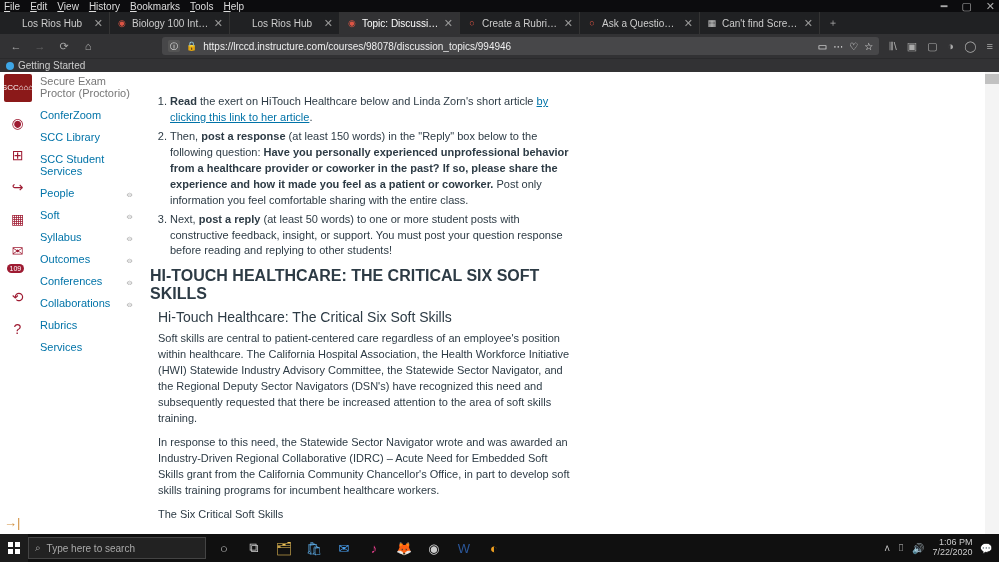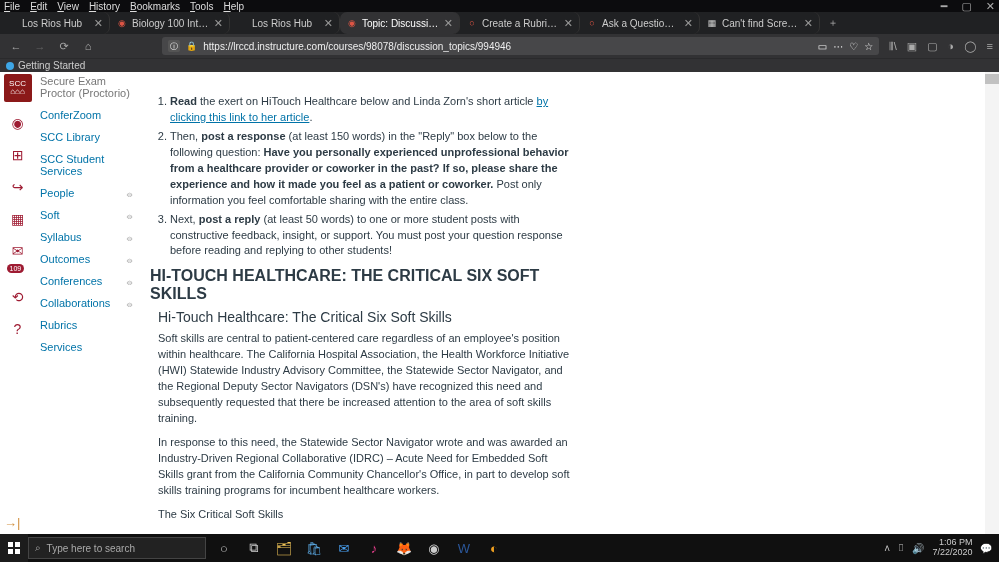"Los Rios Hub" .tab { border-radius: 7px -> none }
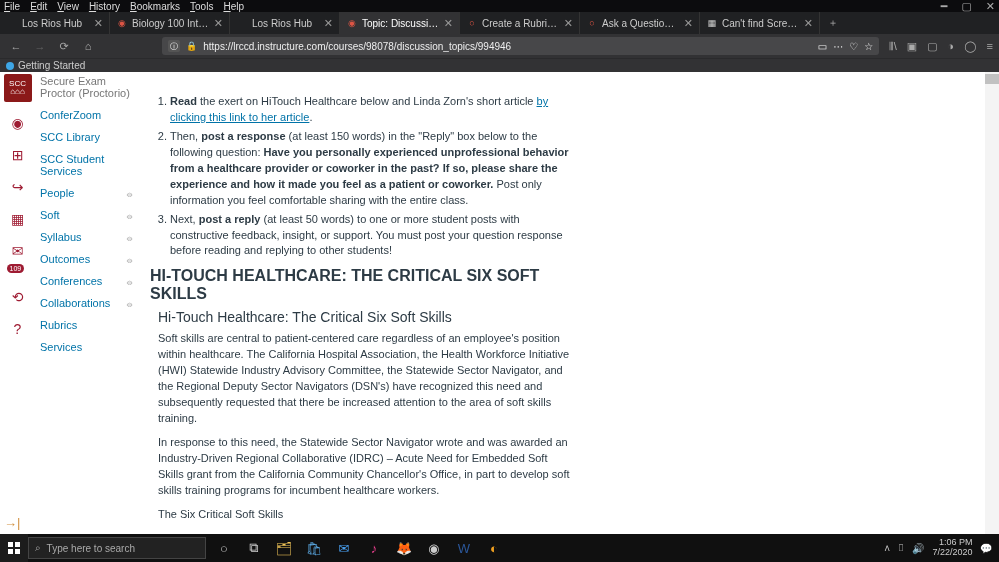"SCC" .rail-logo { flex-direction: column -> row }
